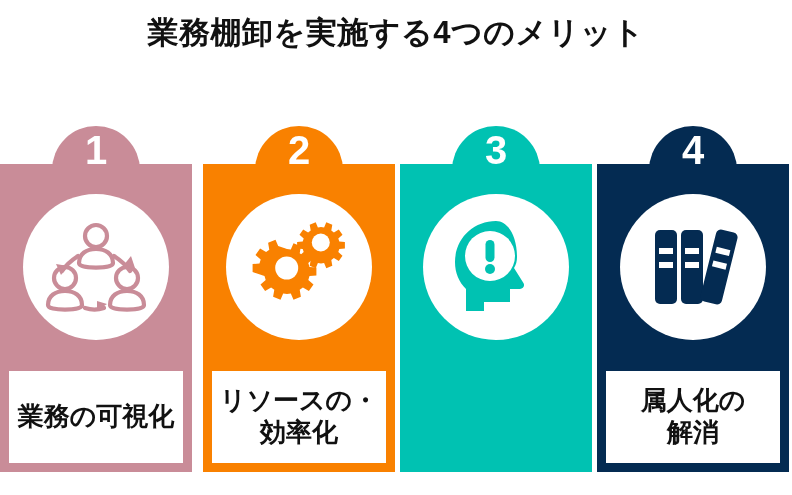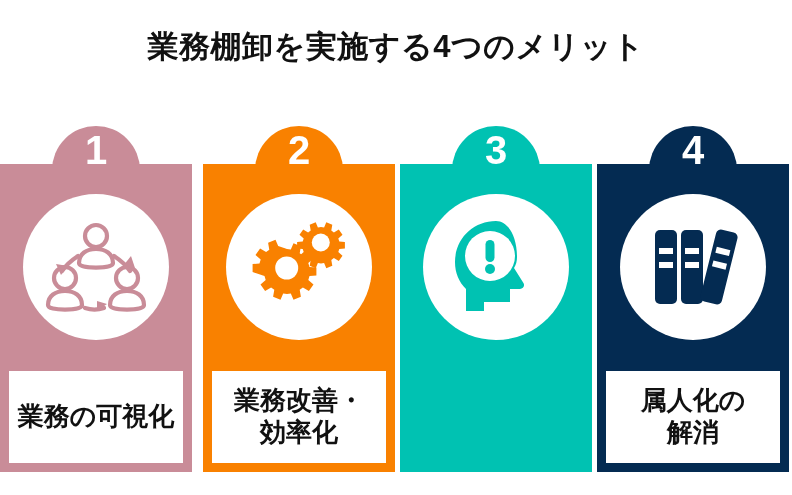"業務棚卸を実施する4つのメリット" .page-title { top: 28px -> 14px }
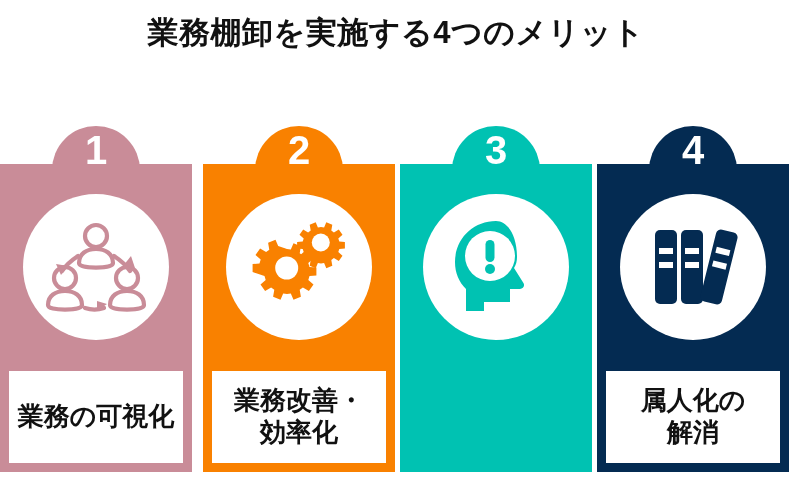"業務改善・" span { text: 業務改善 -> リソースの }
